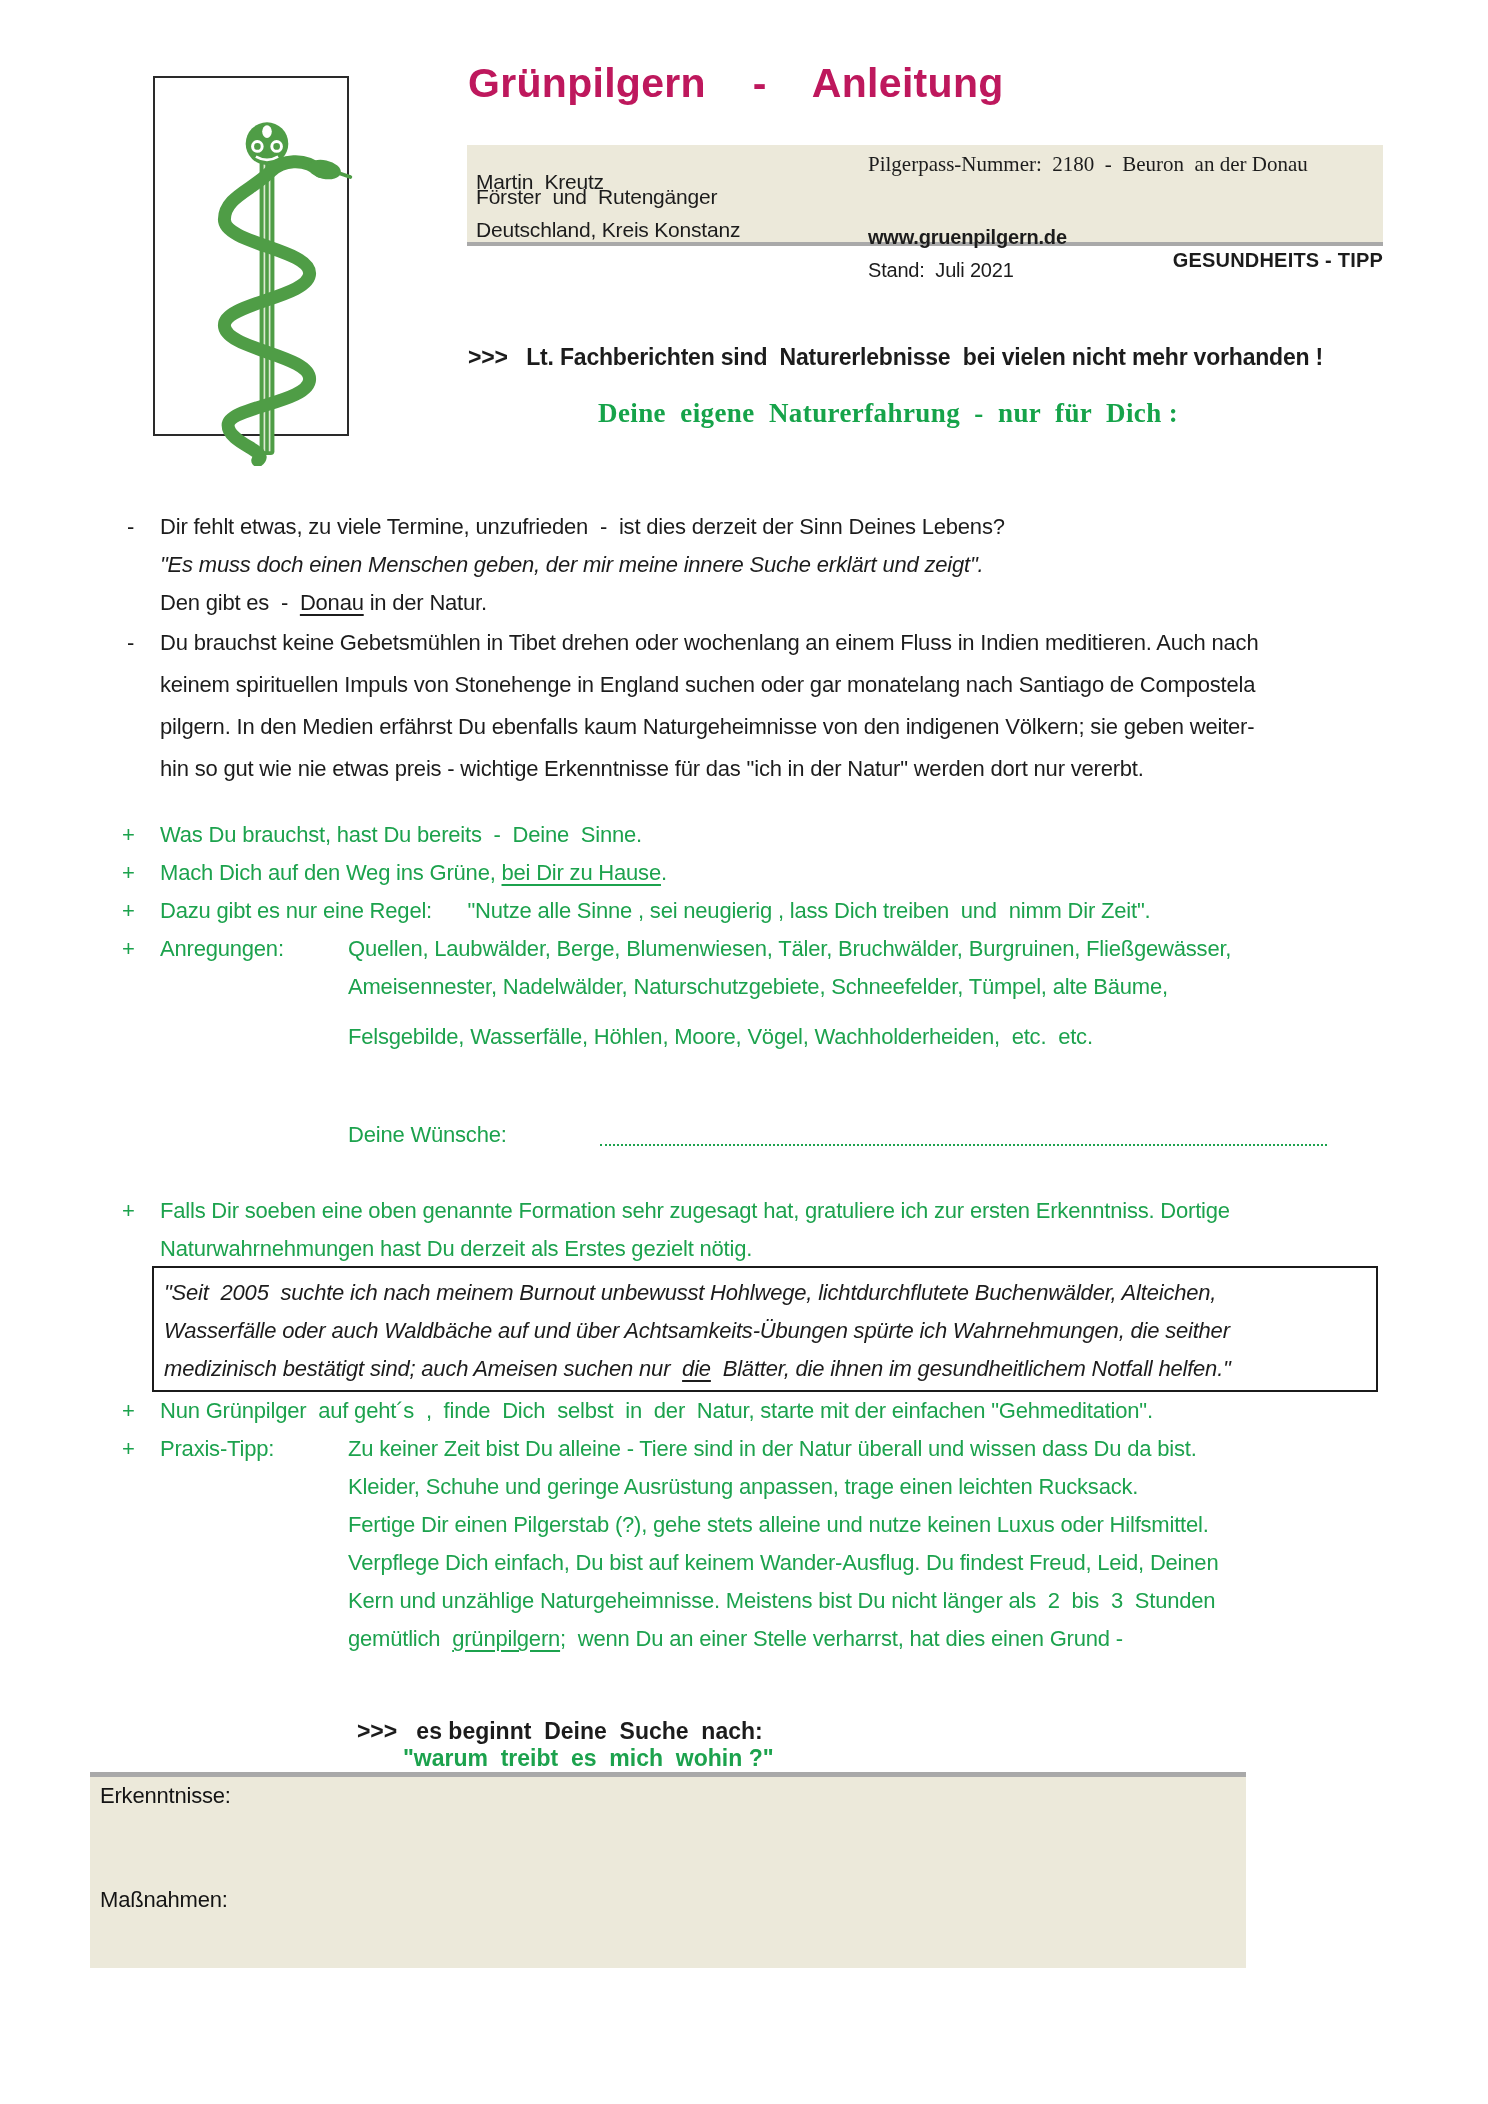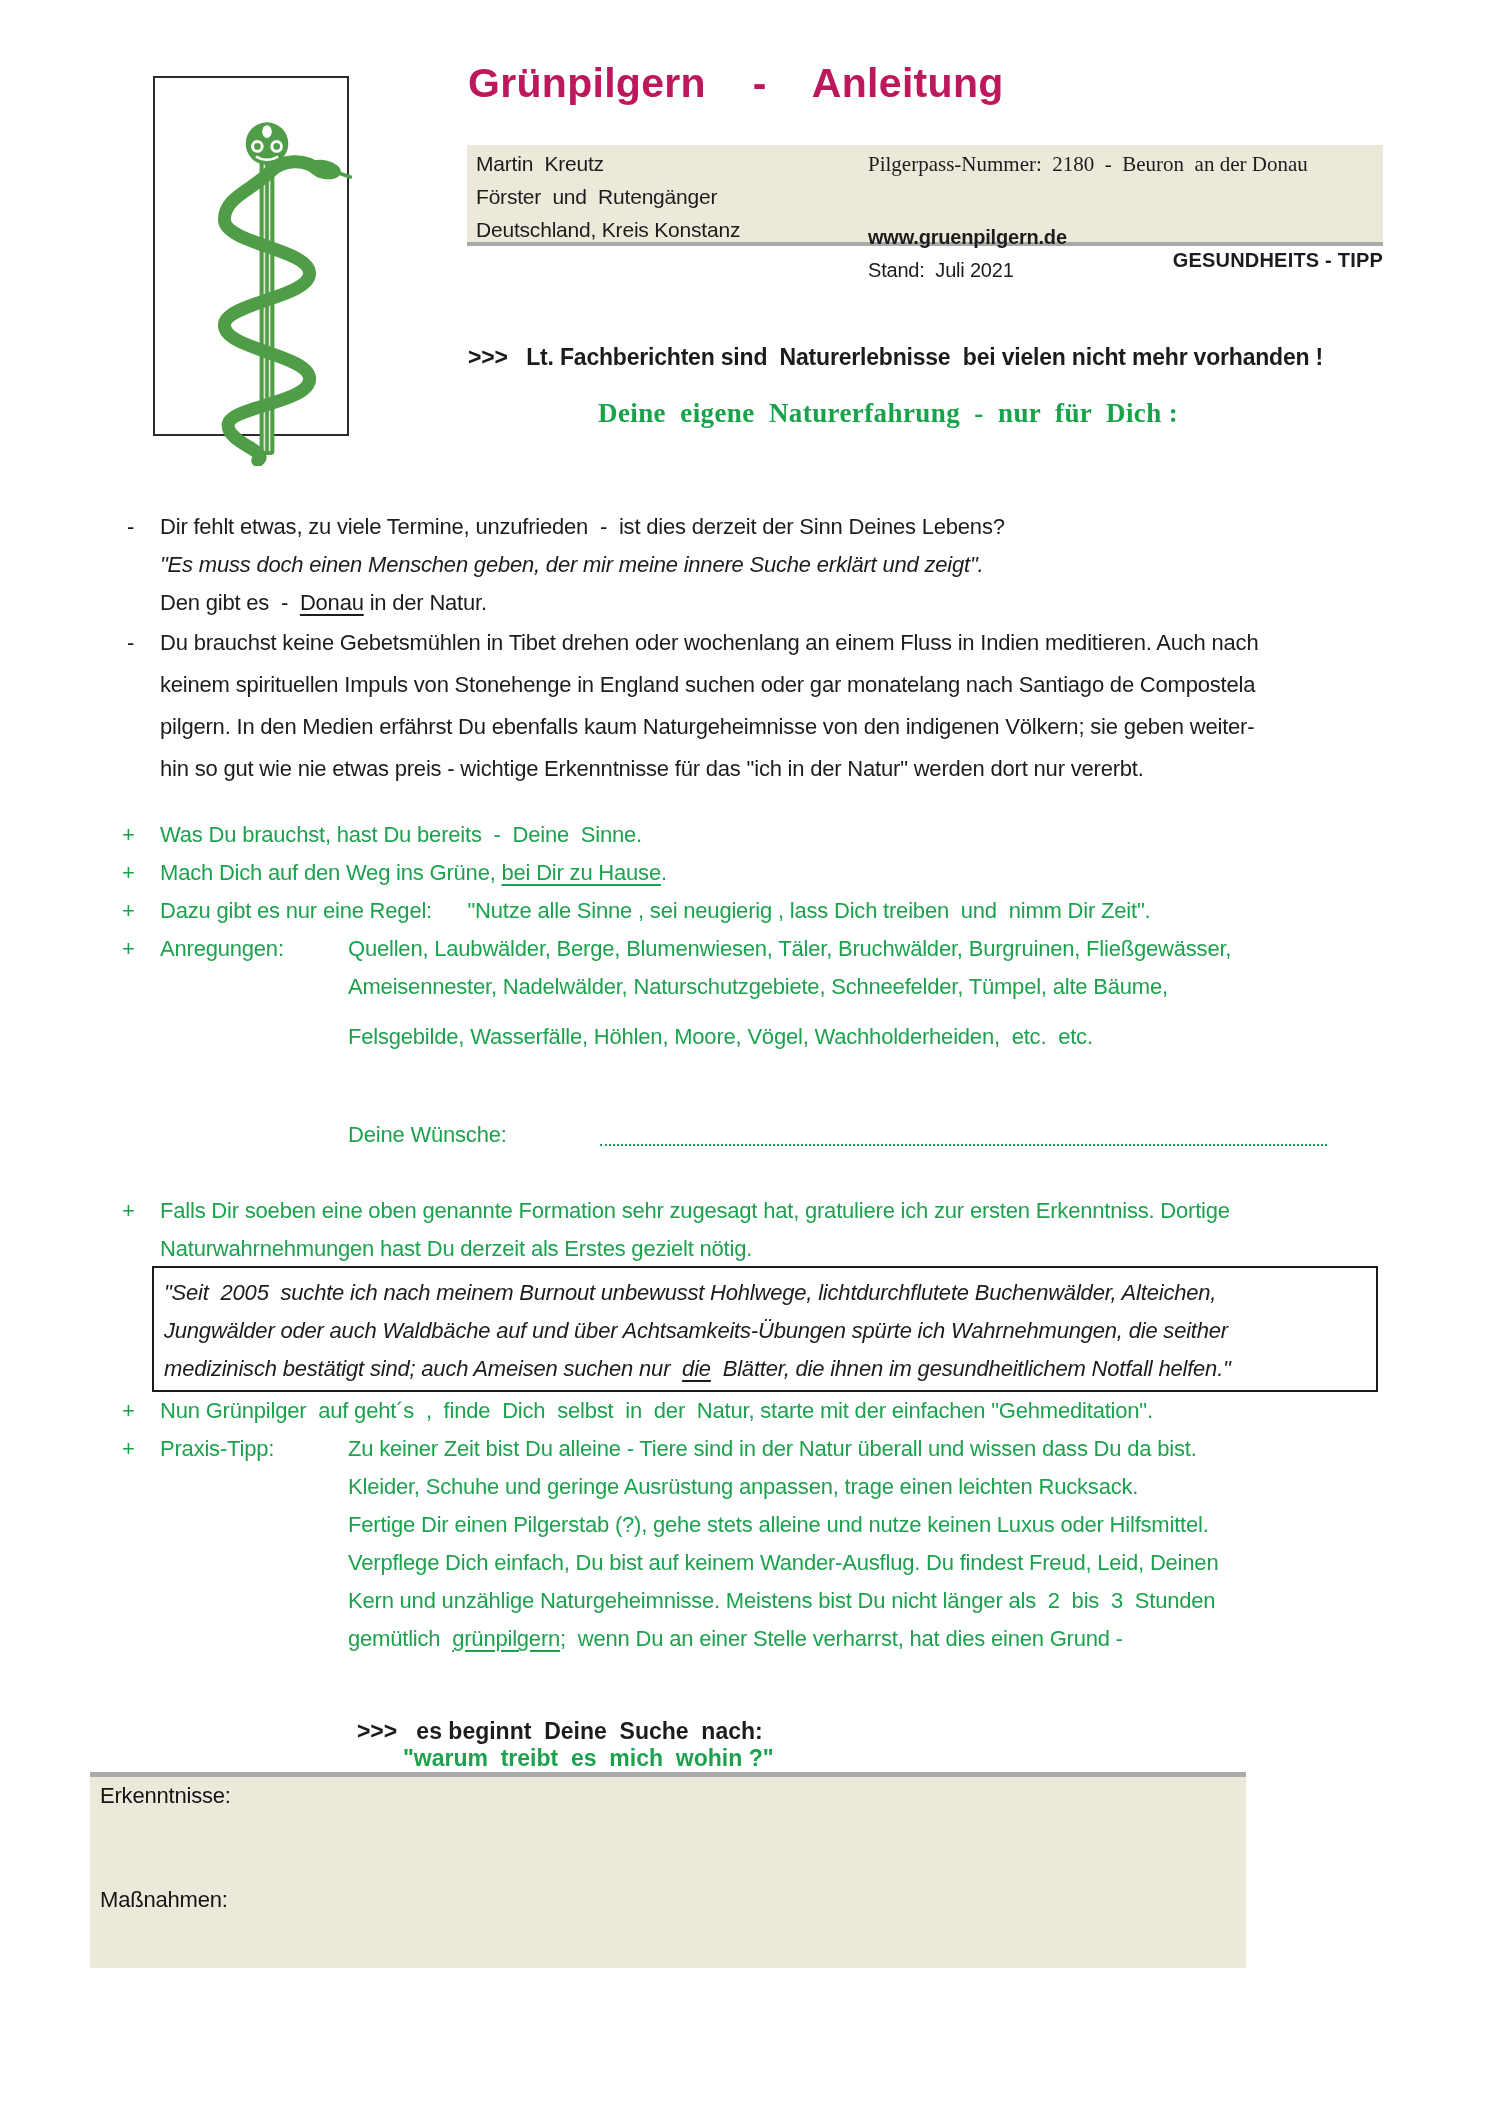"Martin Kreutz" div.abs { top: 7px -> 25px }
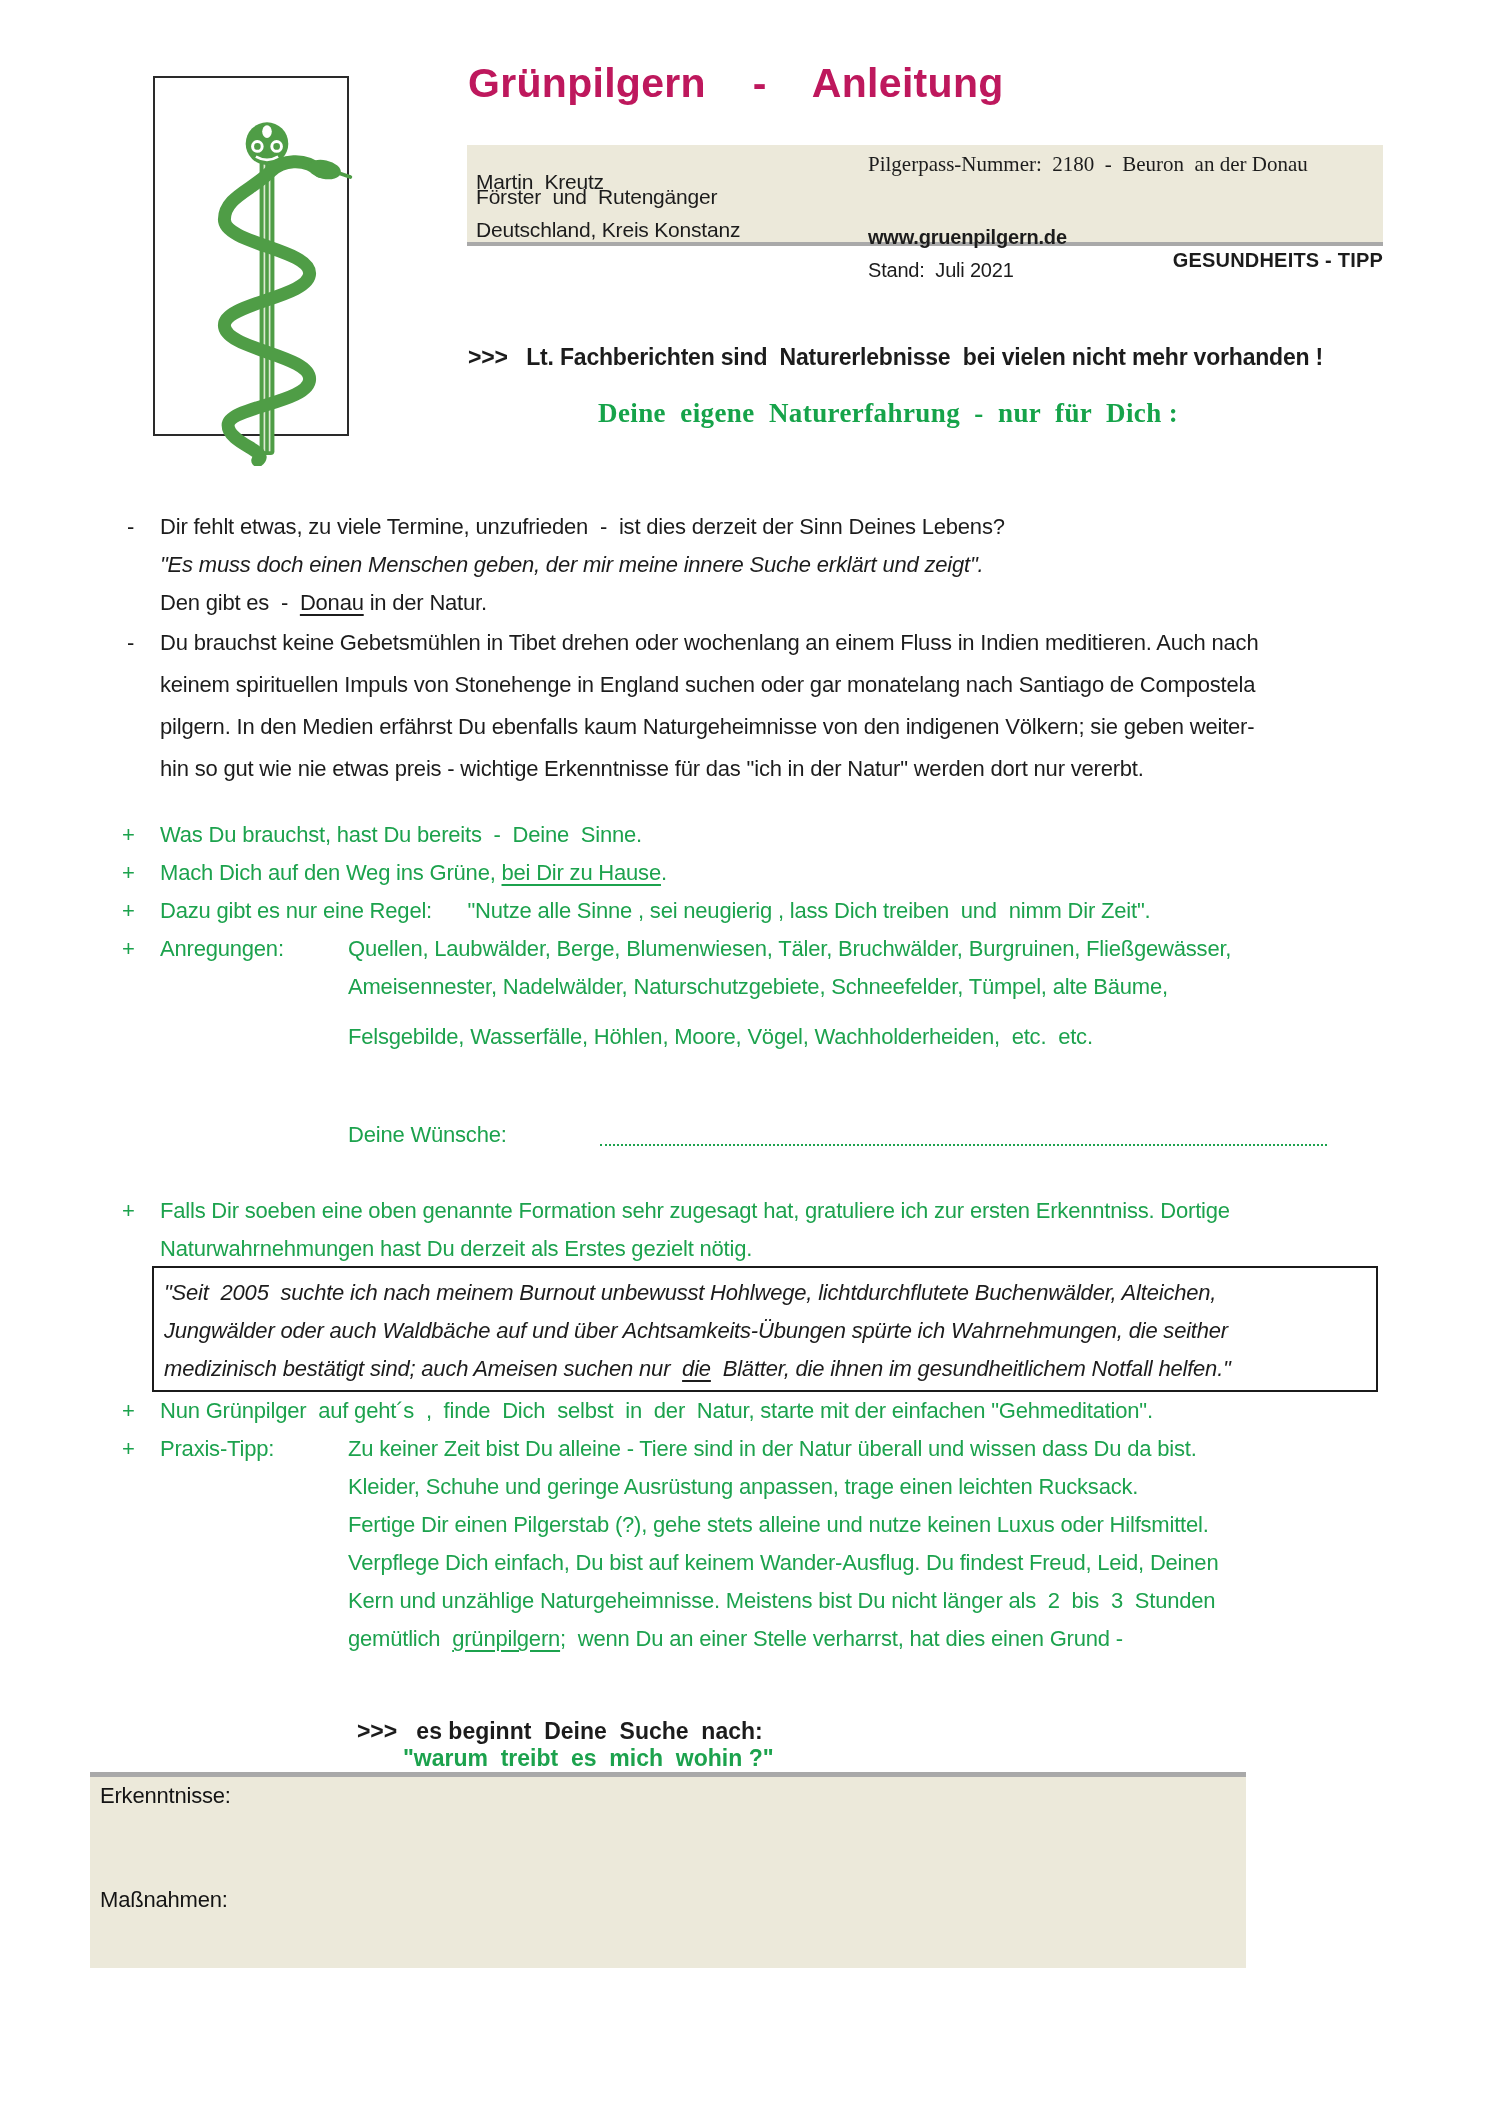"Jungwälder oder auch Waldbäche auf" div.abs { text: Jungwälder -> Wasserfälle }
